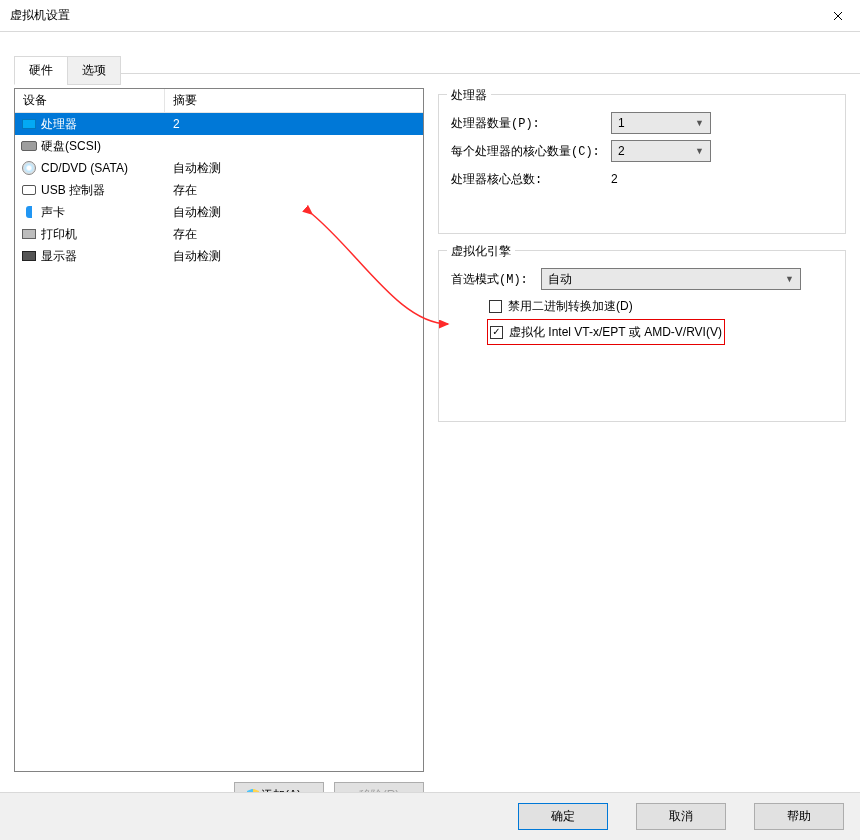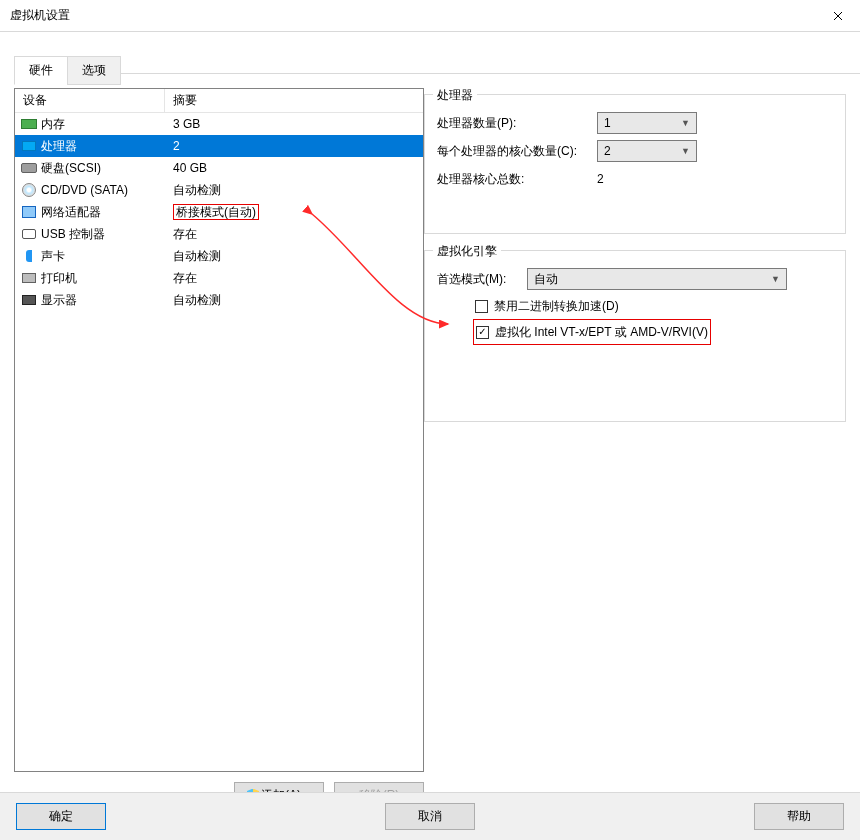"设备" .content { gap: 0 -> 14px }
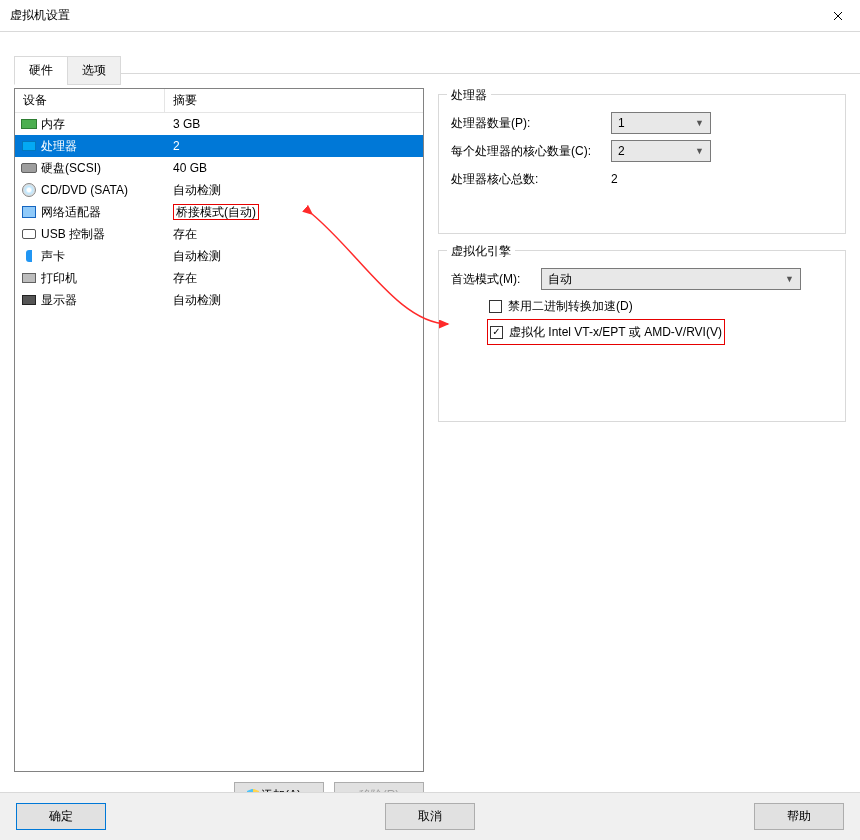"内存" div.row { html: <div> <div> <span> <span></span> </span> <span>内存</span> </div> <div>3 GB</div> </div> -> none }
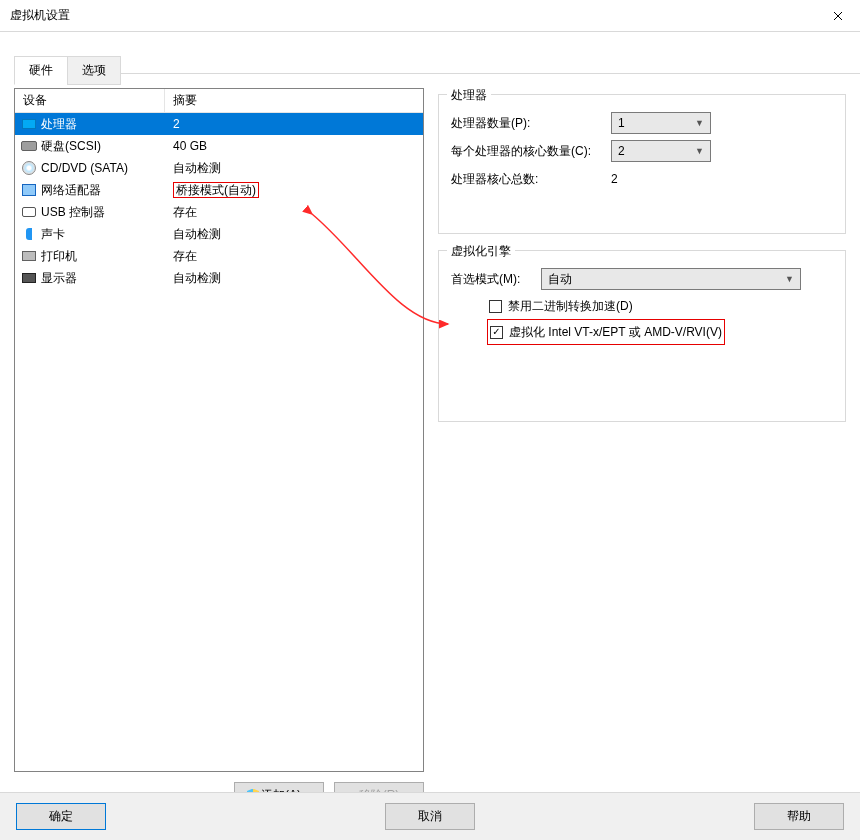"处理器数量(P):" .form-row .label { font-family: none -> Liberation Mono, monospace }
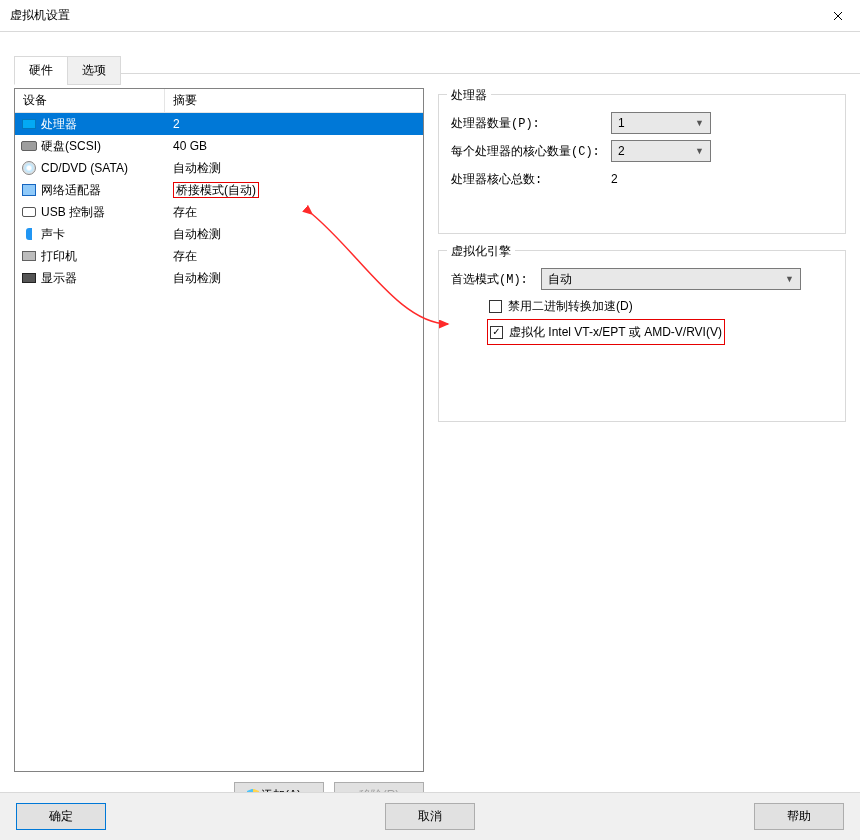"40 GB" div.c2 { html: <div>40 GB</div> -> none }
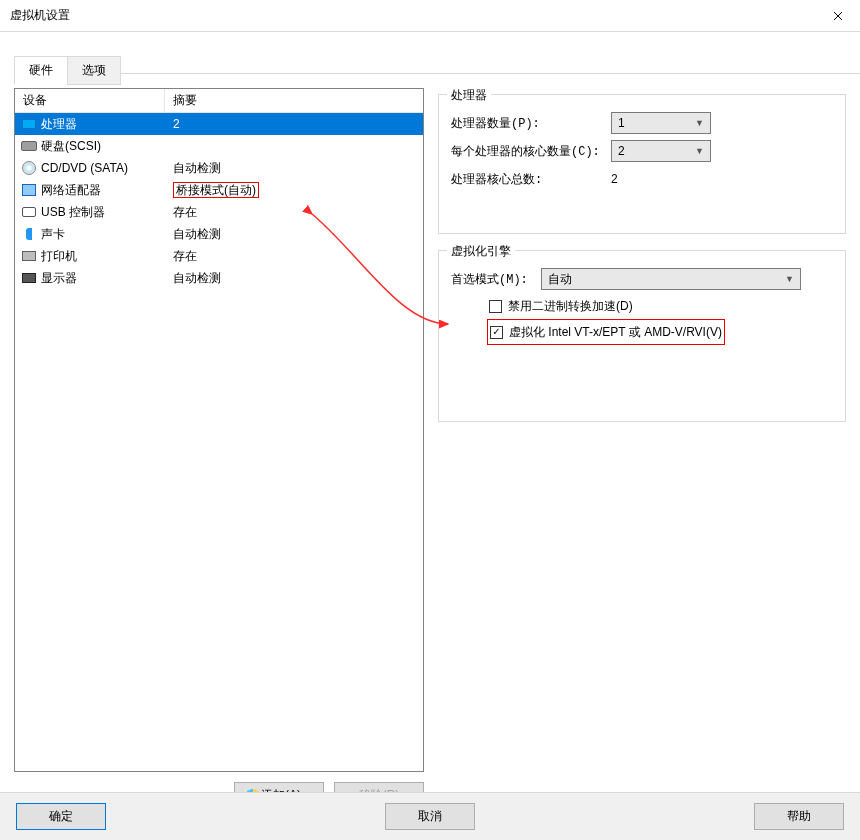"网络适配器" div.row { html: <div> <div> <span> <span></span> </span> <span>网络适配器</span> </div> <div><span>桥接模式(自动)</span></div> </div> -> none }
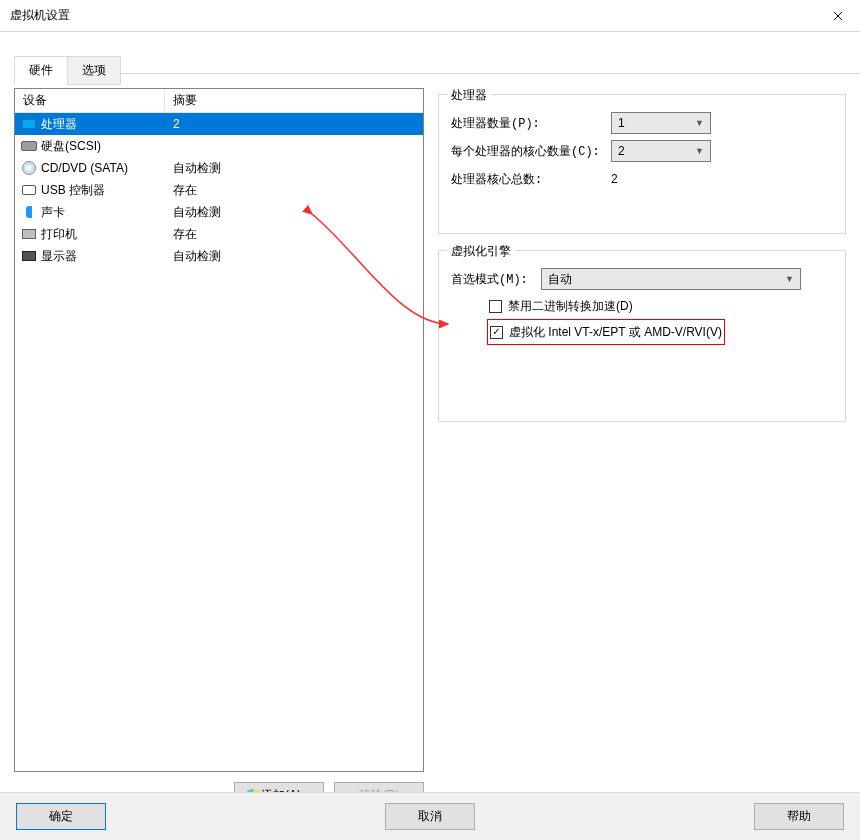"确定" .footer { gap: 12px -> 28px; justify-content: space-between -> flex-end }
